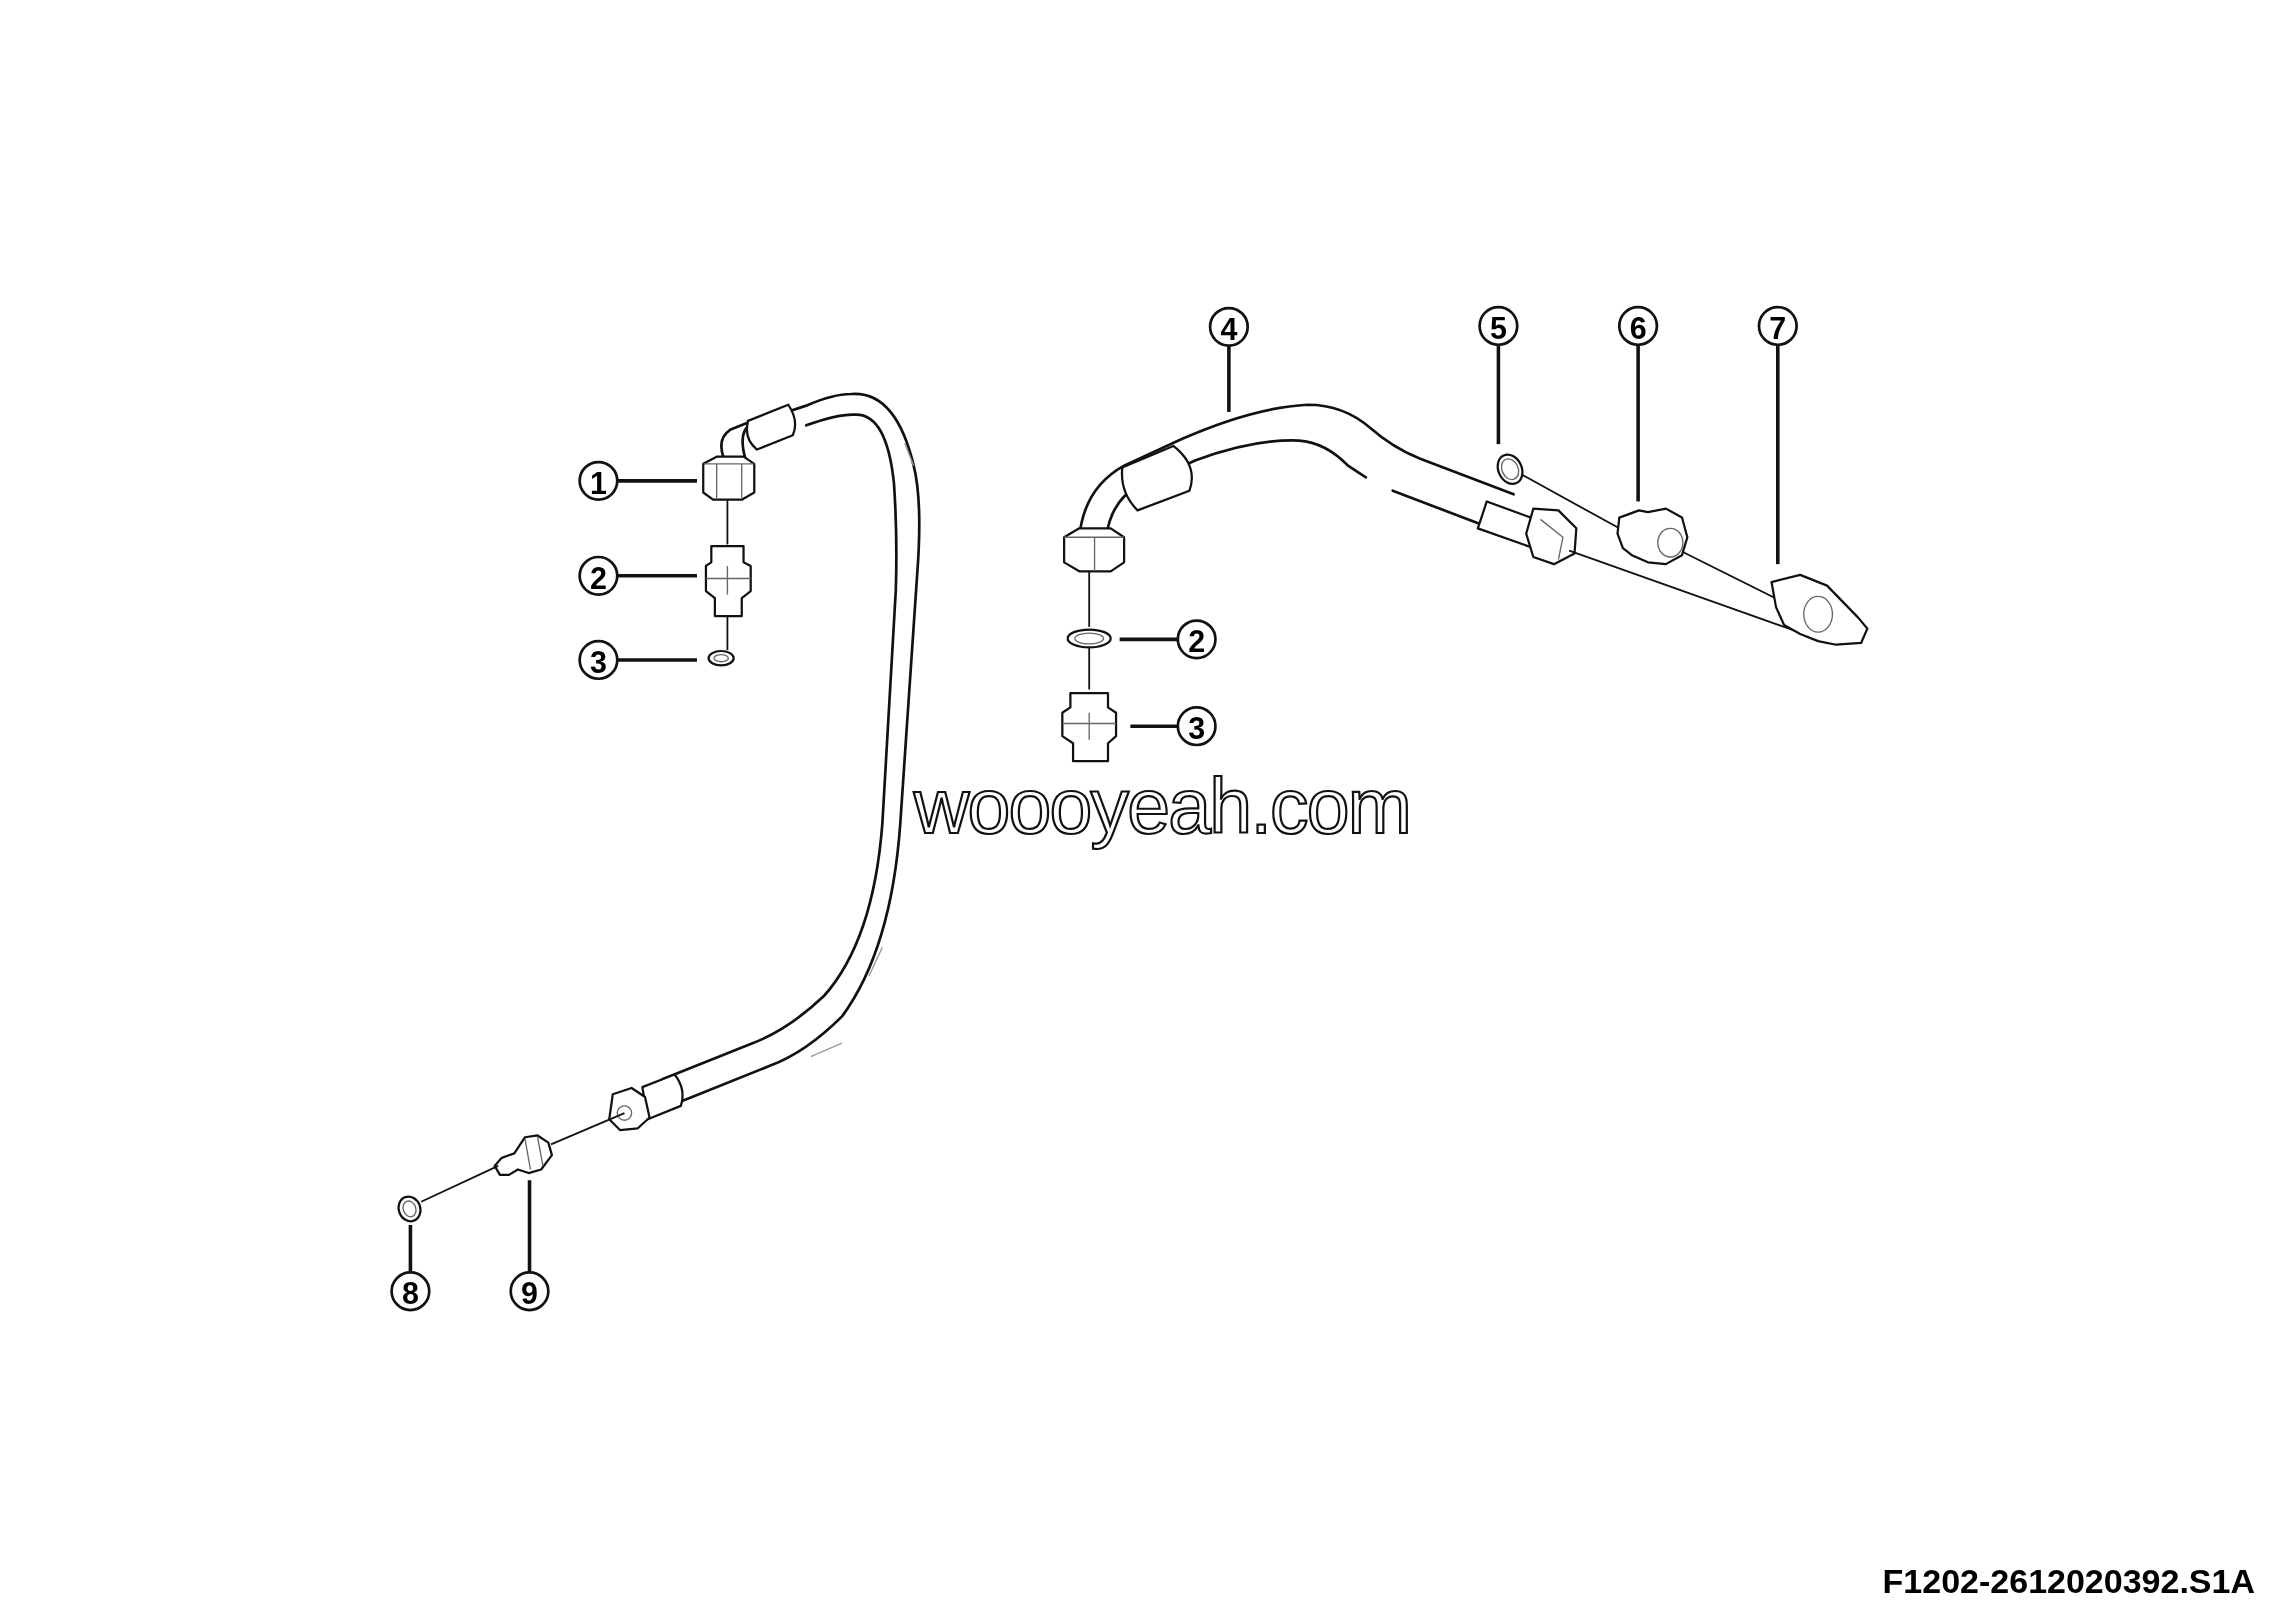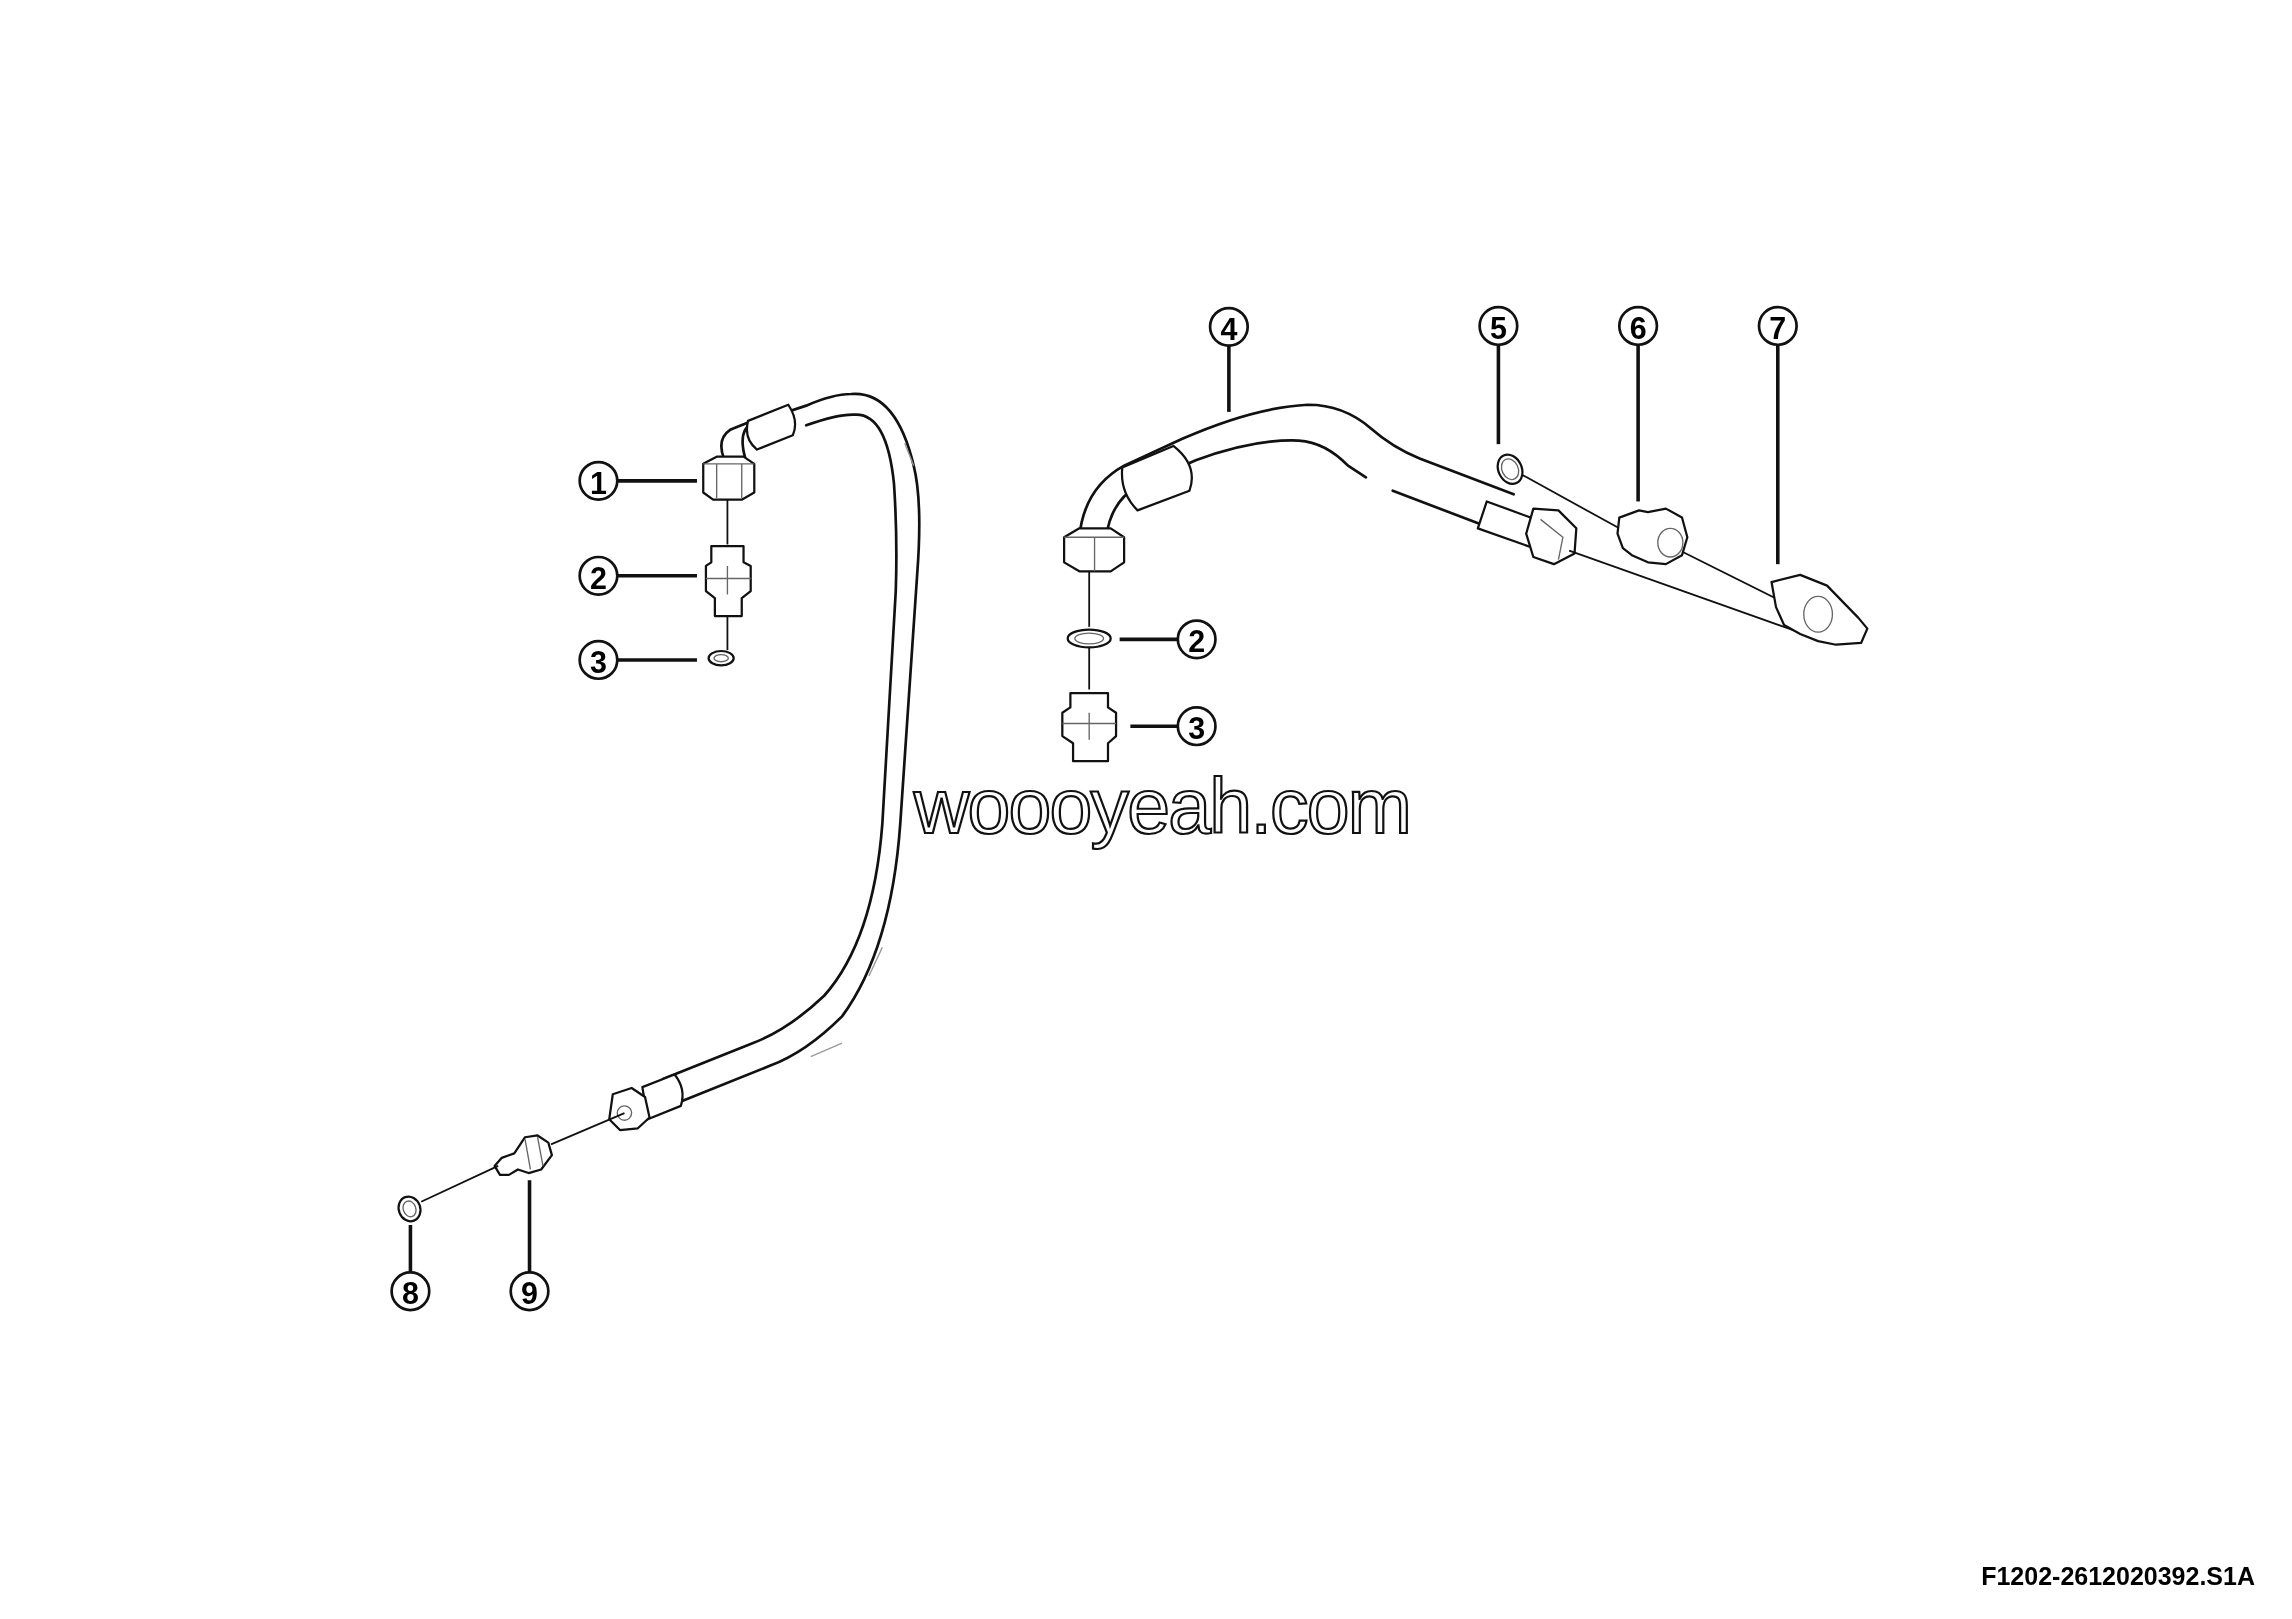"F1202-2612020392.S1A" .figure-id { font-size: 25px -> 34px }
